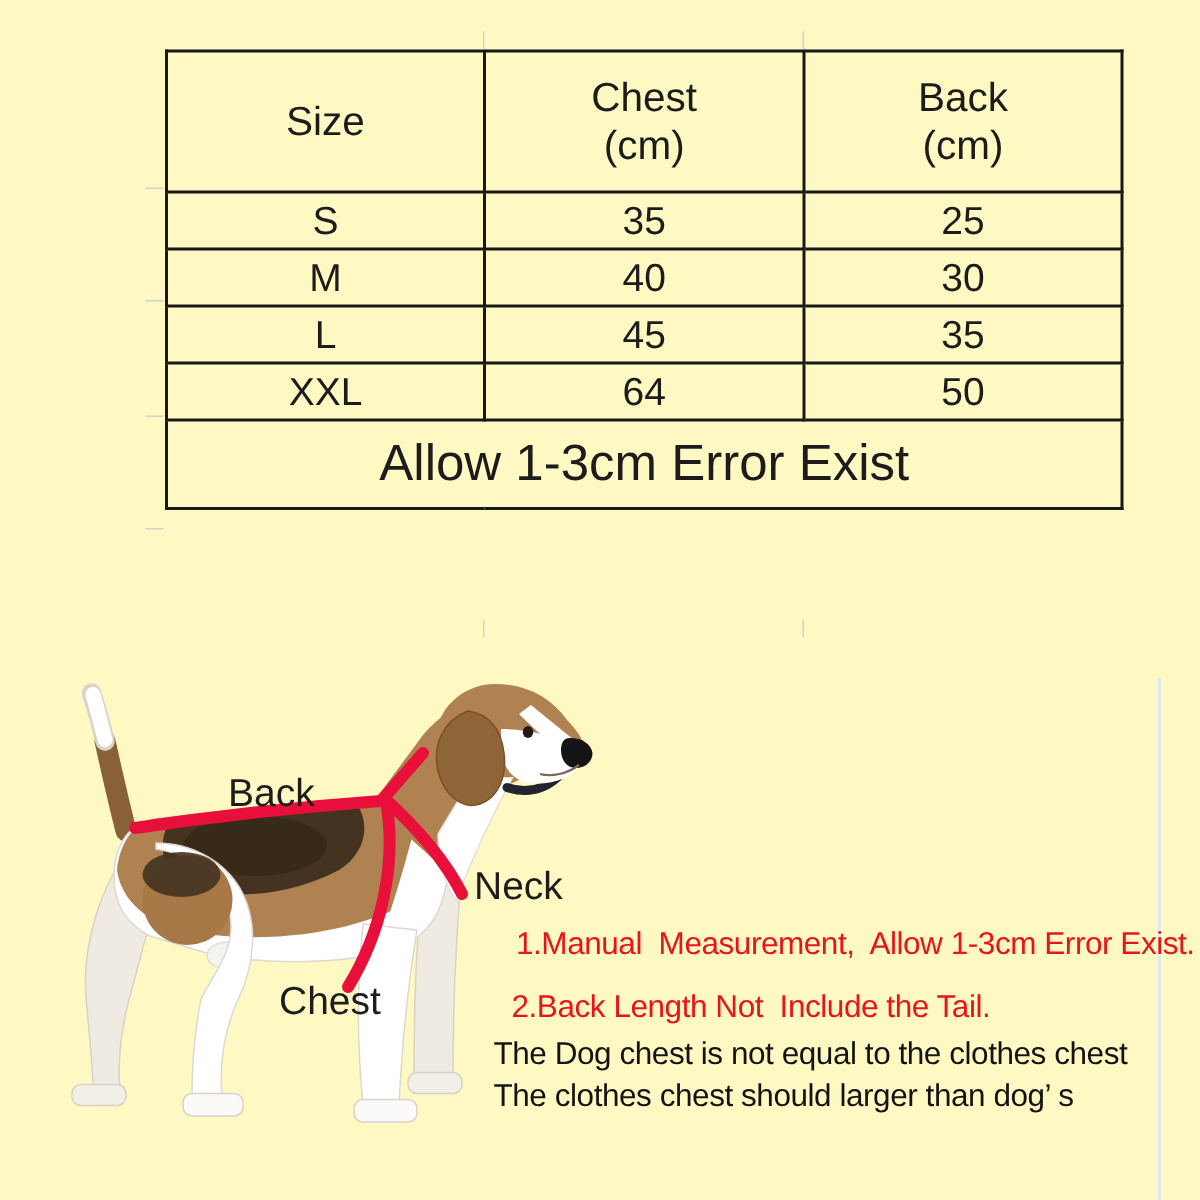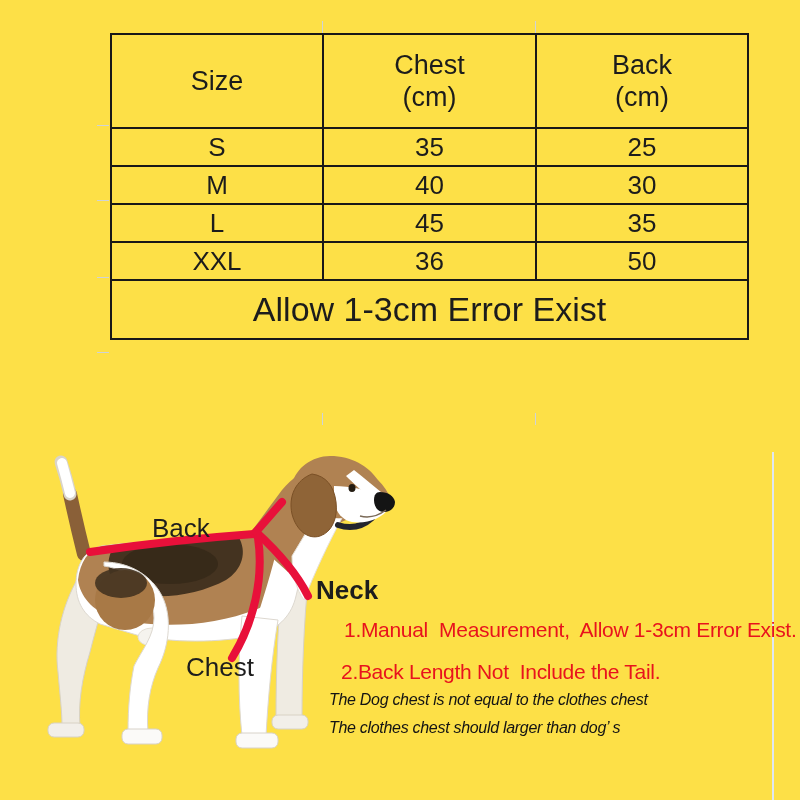"Size" .canvas { background: #fde047 -> #fef9c3 }
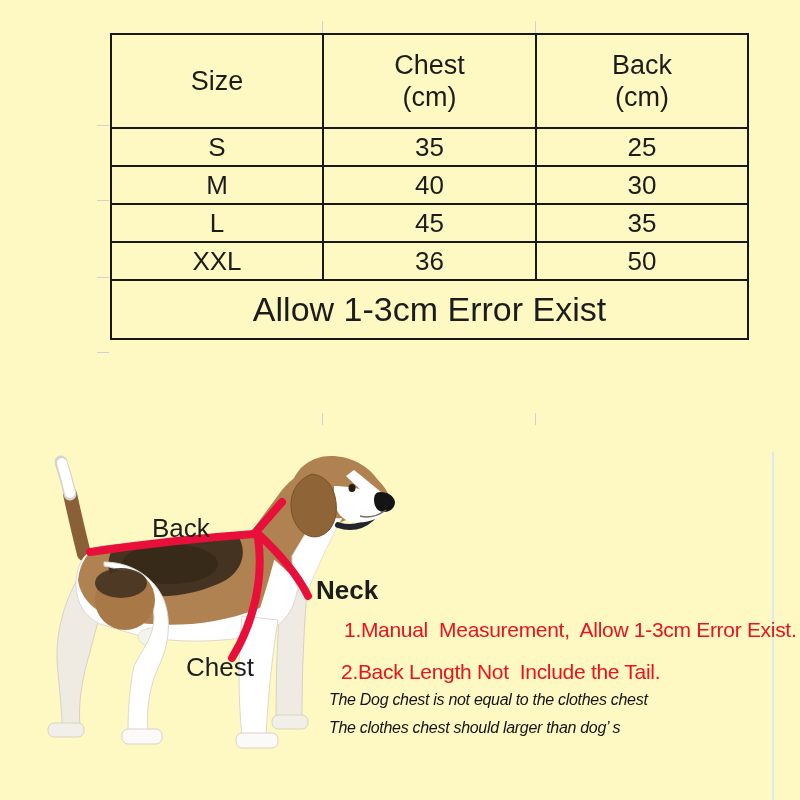"36" td { text: 36 -> 64 }
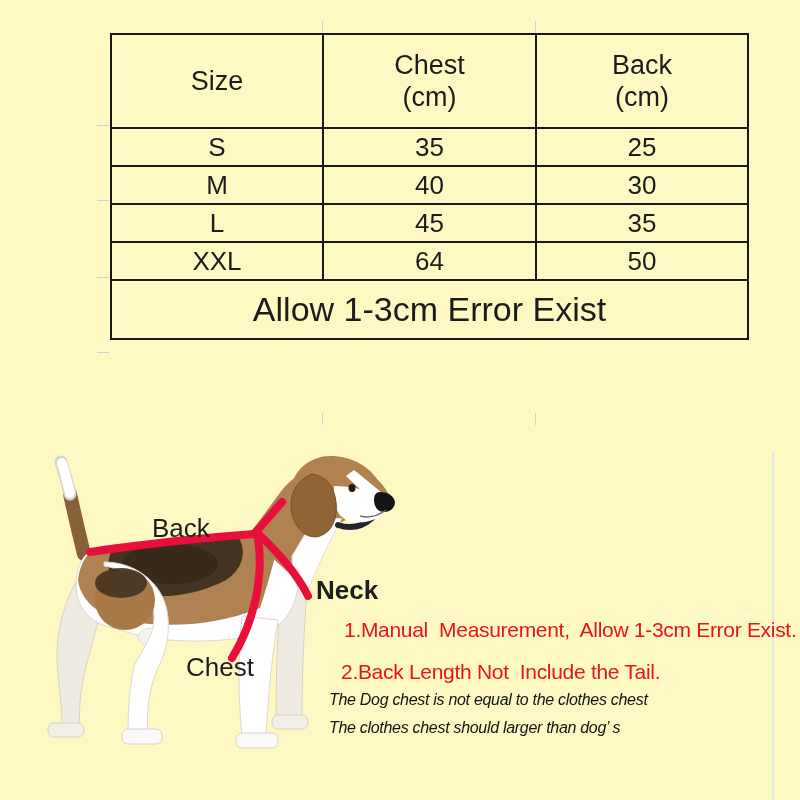"Neck" #neck-label { font-weight: bold -> none }
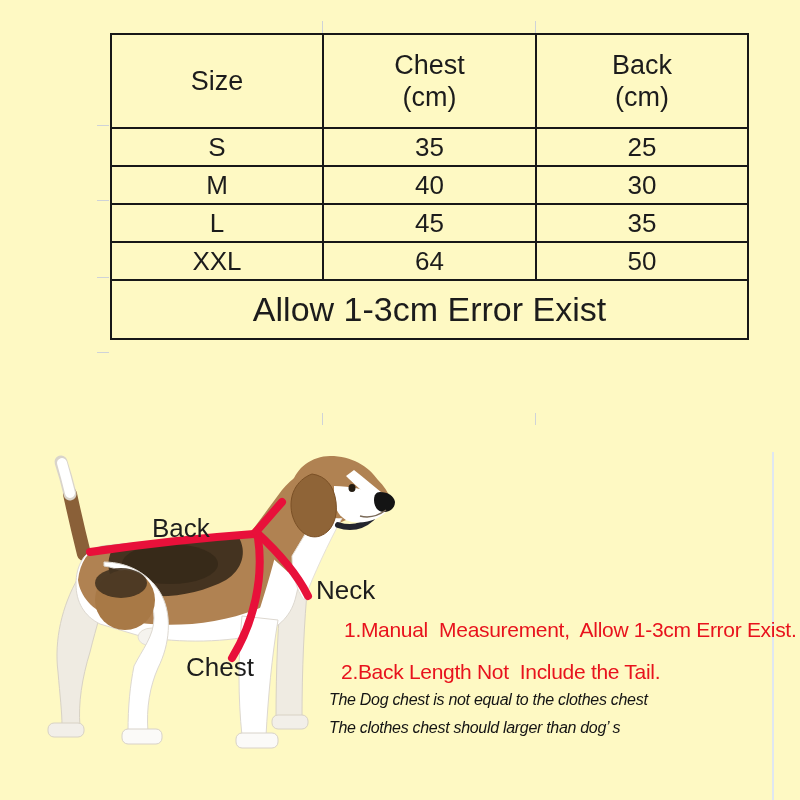"The Dog chest is not" .note.dark { font-size: 16px -> 21px; font-style: italic -> none }
